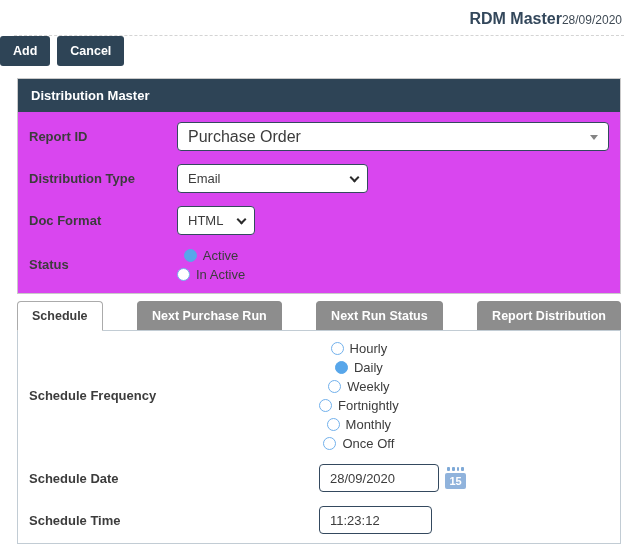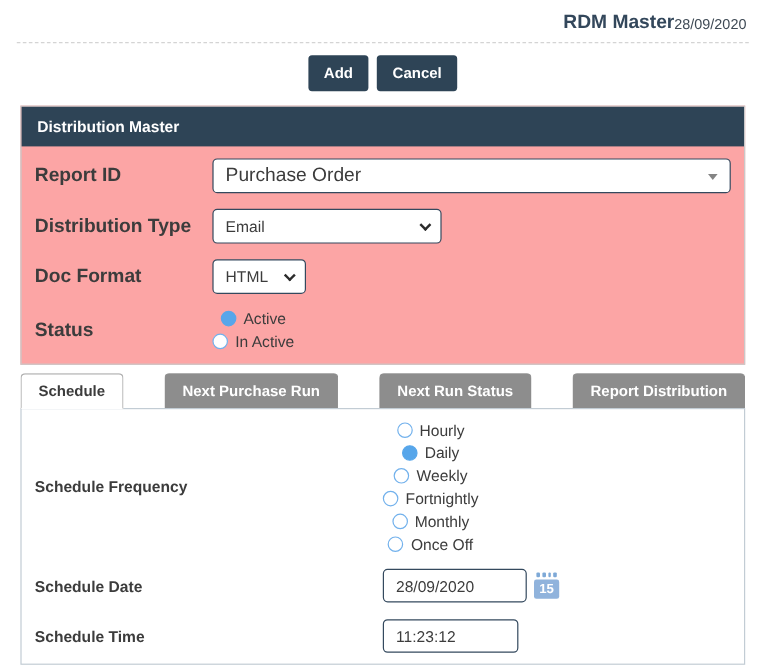"Add" .btn-row { justify-content: center -> flex-start; margin-top: 10px -> none }
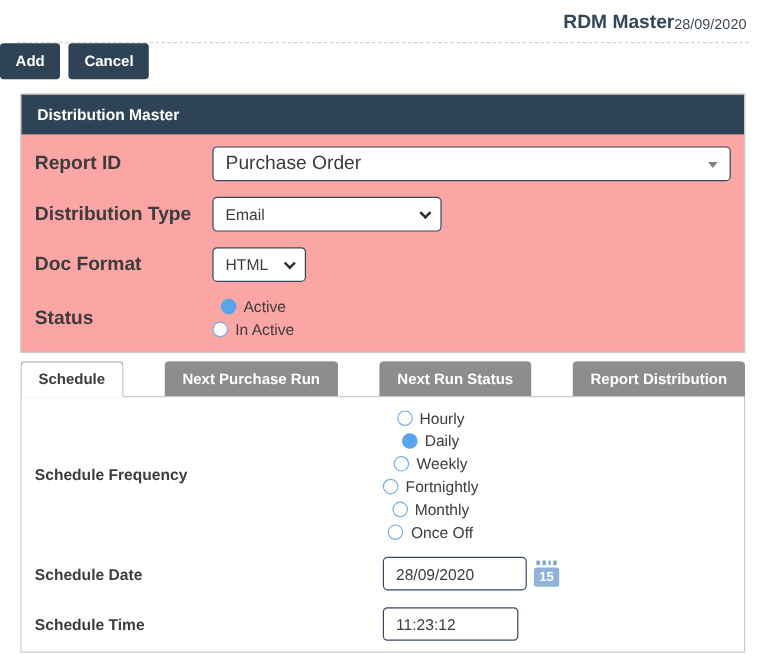"Distribution Master" .panel { background: #fca5a5 -> #d946ef }
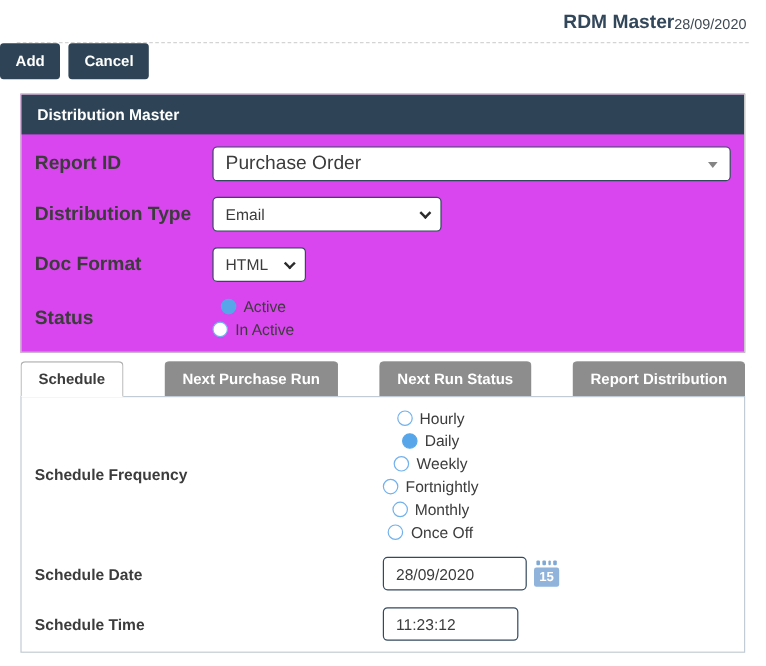"Report ID" .field-label { font-size: 16px -> 13px }
